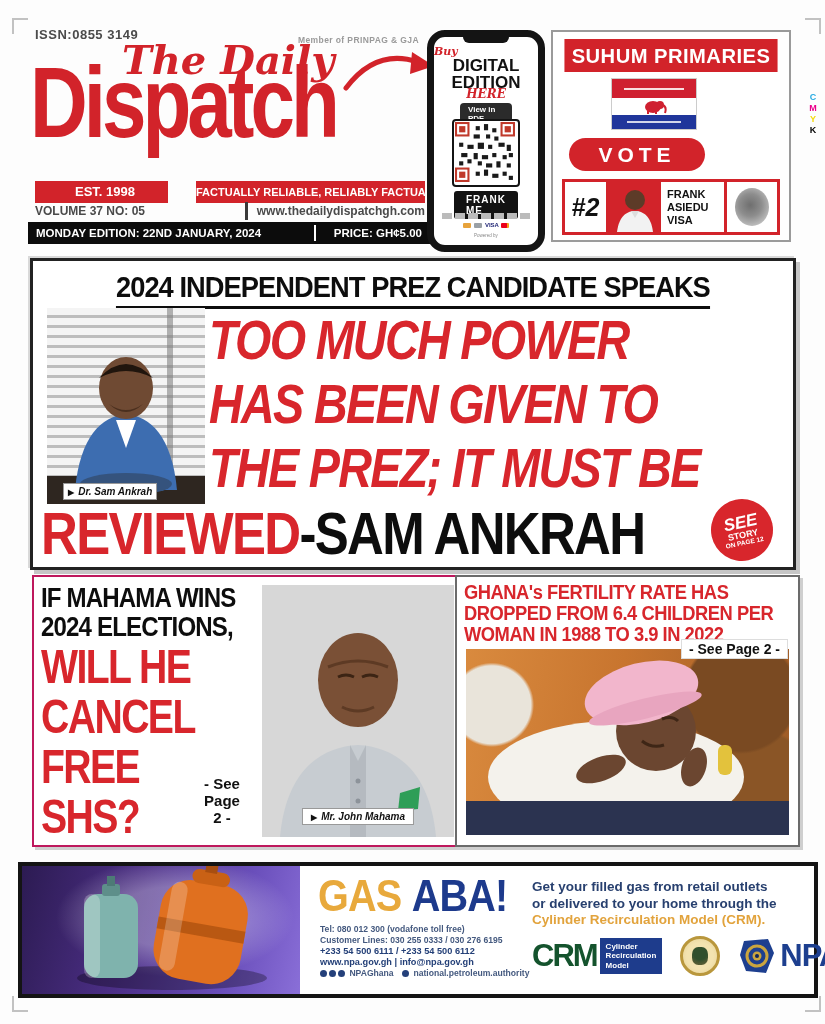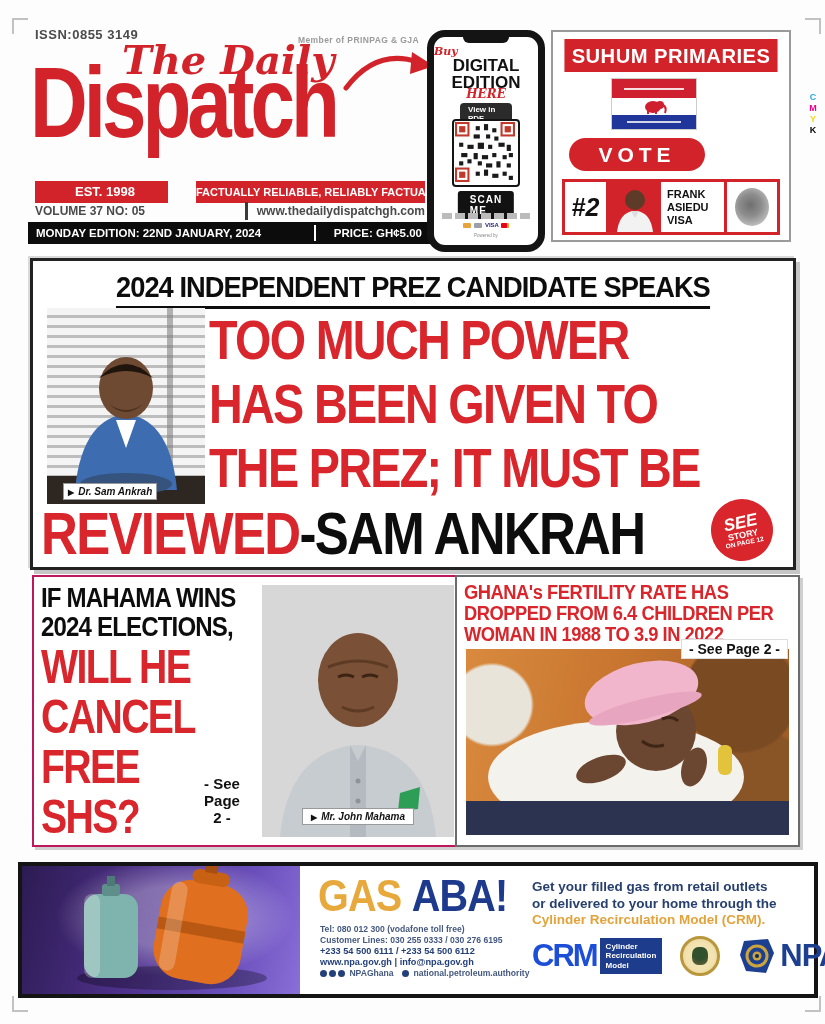"SCAN ME" div.ph-scan { text: SCAN -> FRANK }
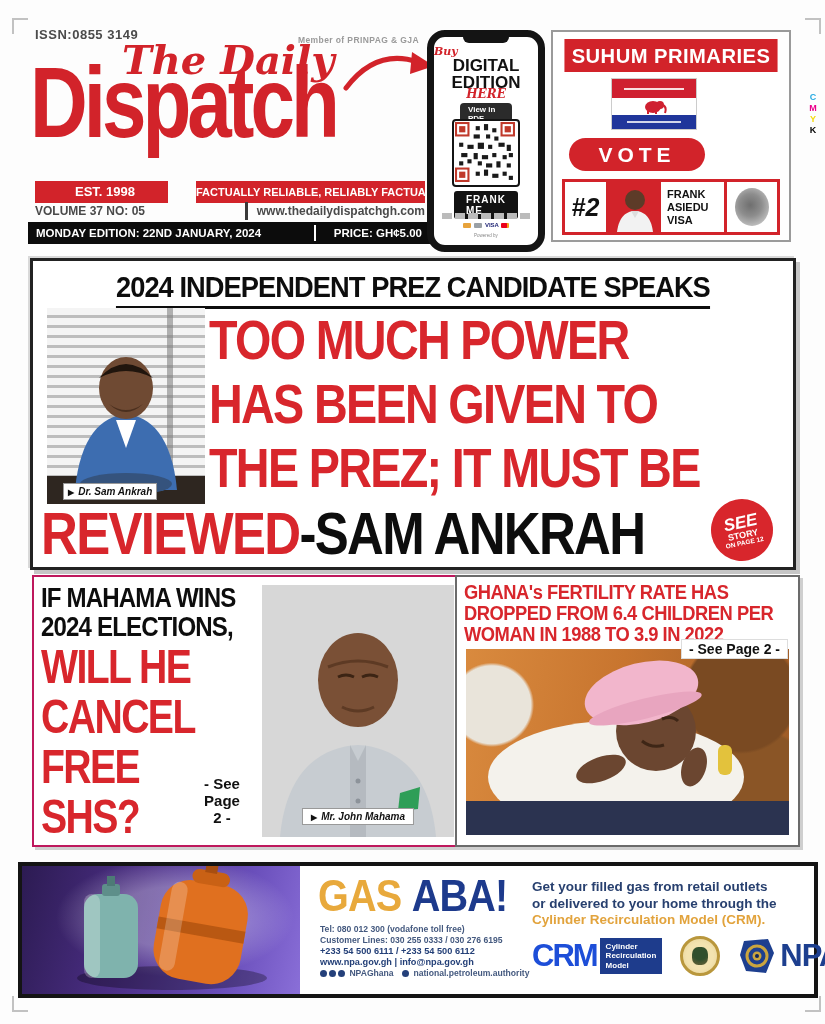"TOO MUCH POWER" .hl { font-style: none -> italic }
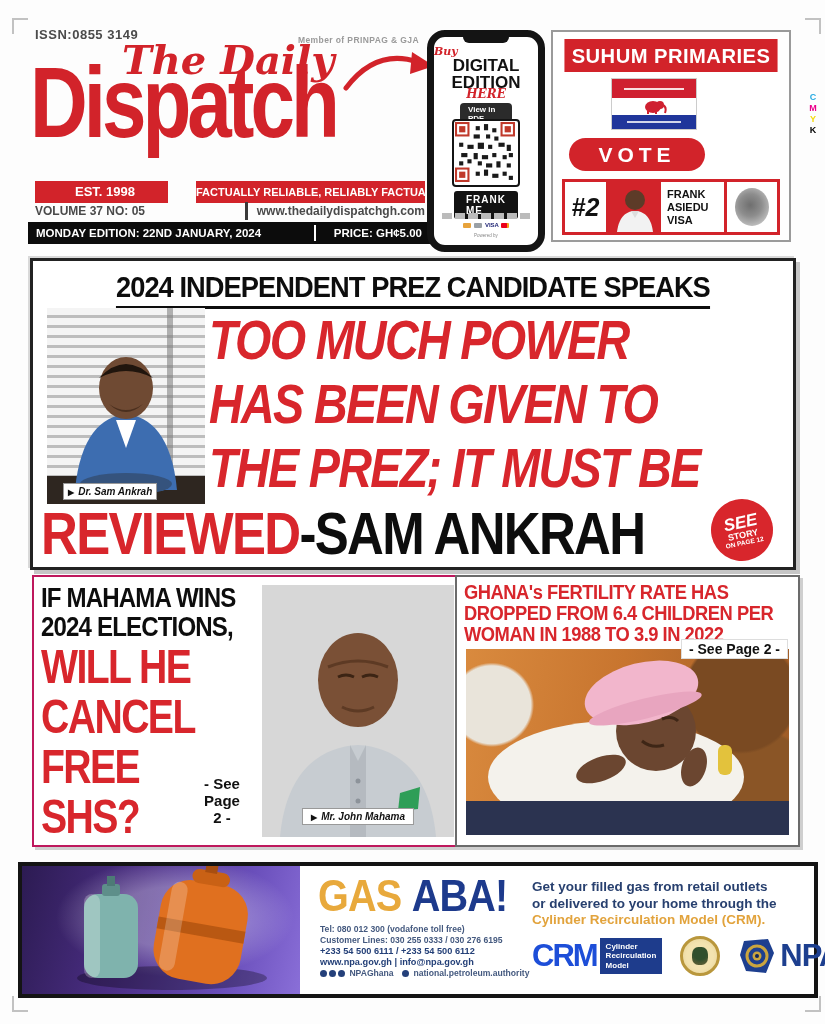"CRM" .crm-big { color: #1d4ed8 -> #14532d }
